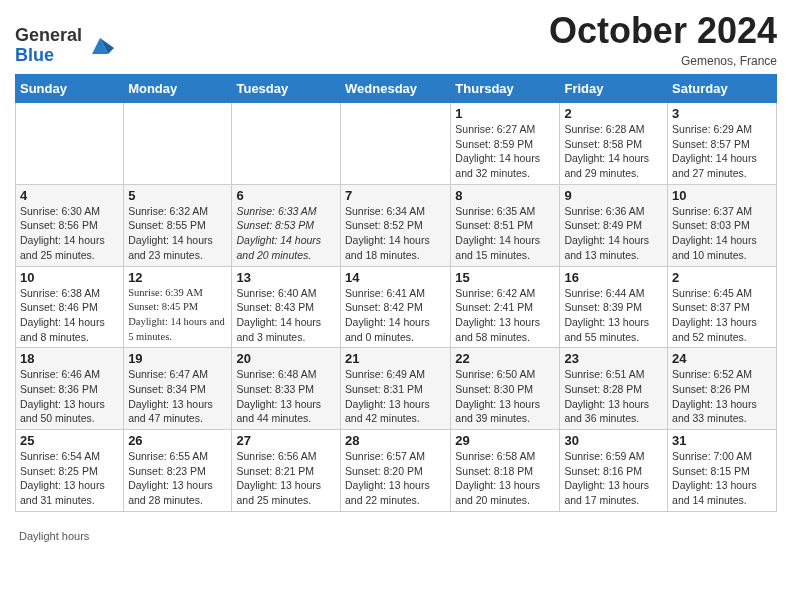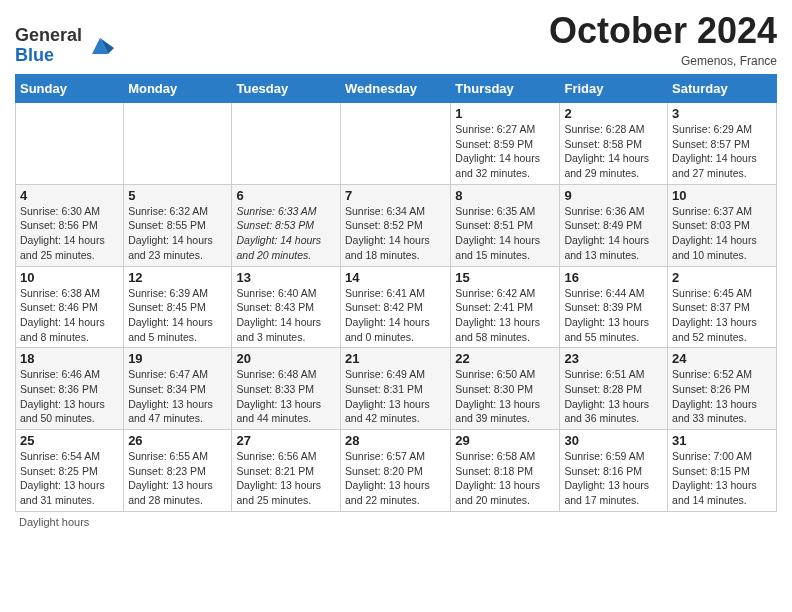"Sunrise: 6:39 AM" div.day-info { font-family: none -> Liberation Serif, serif }
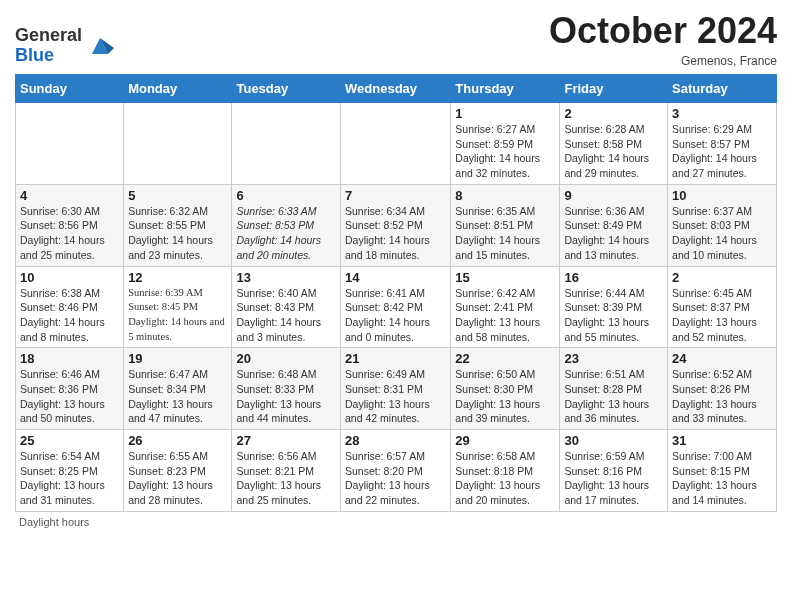"Daylight hours" .footer { margin-top: 4px -> 18px }
